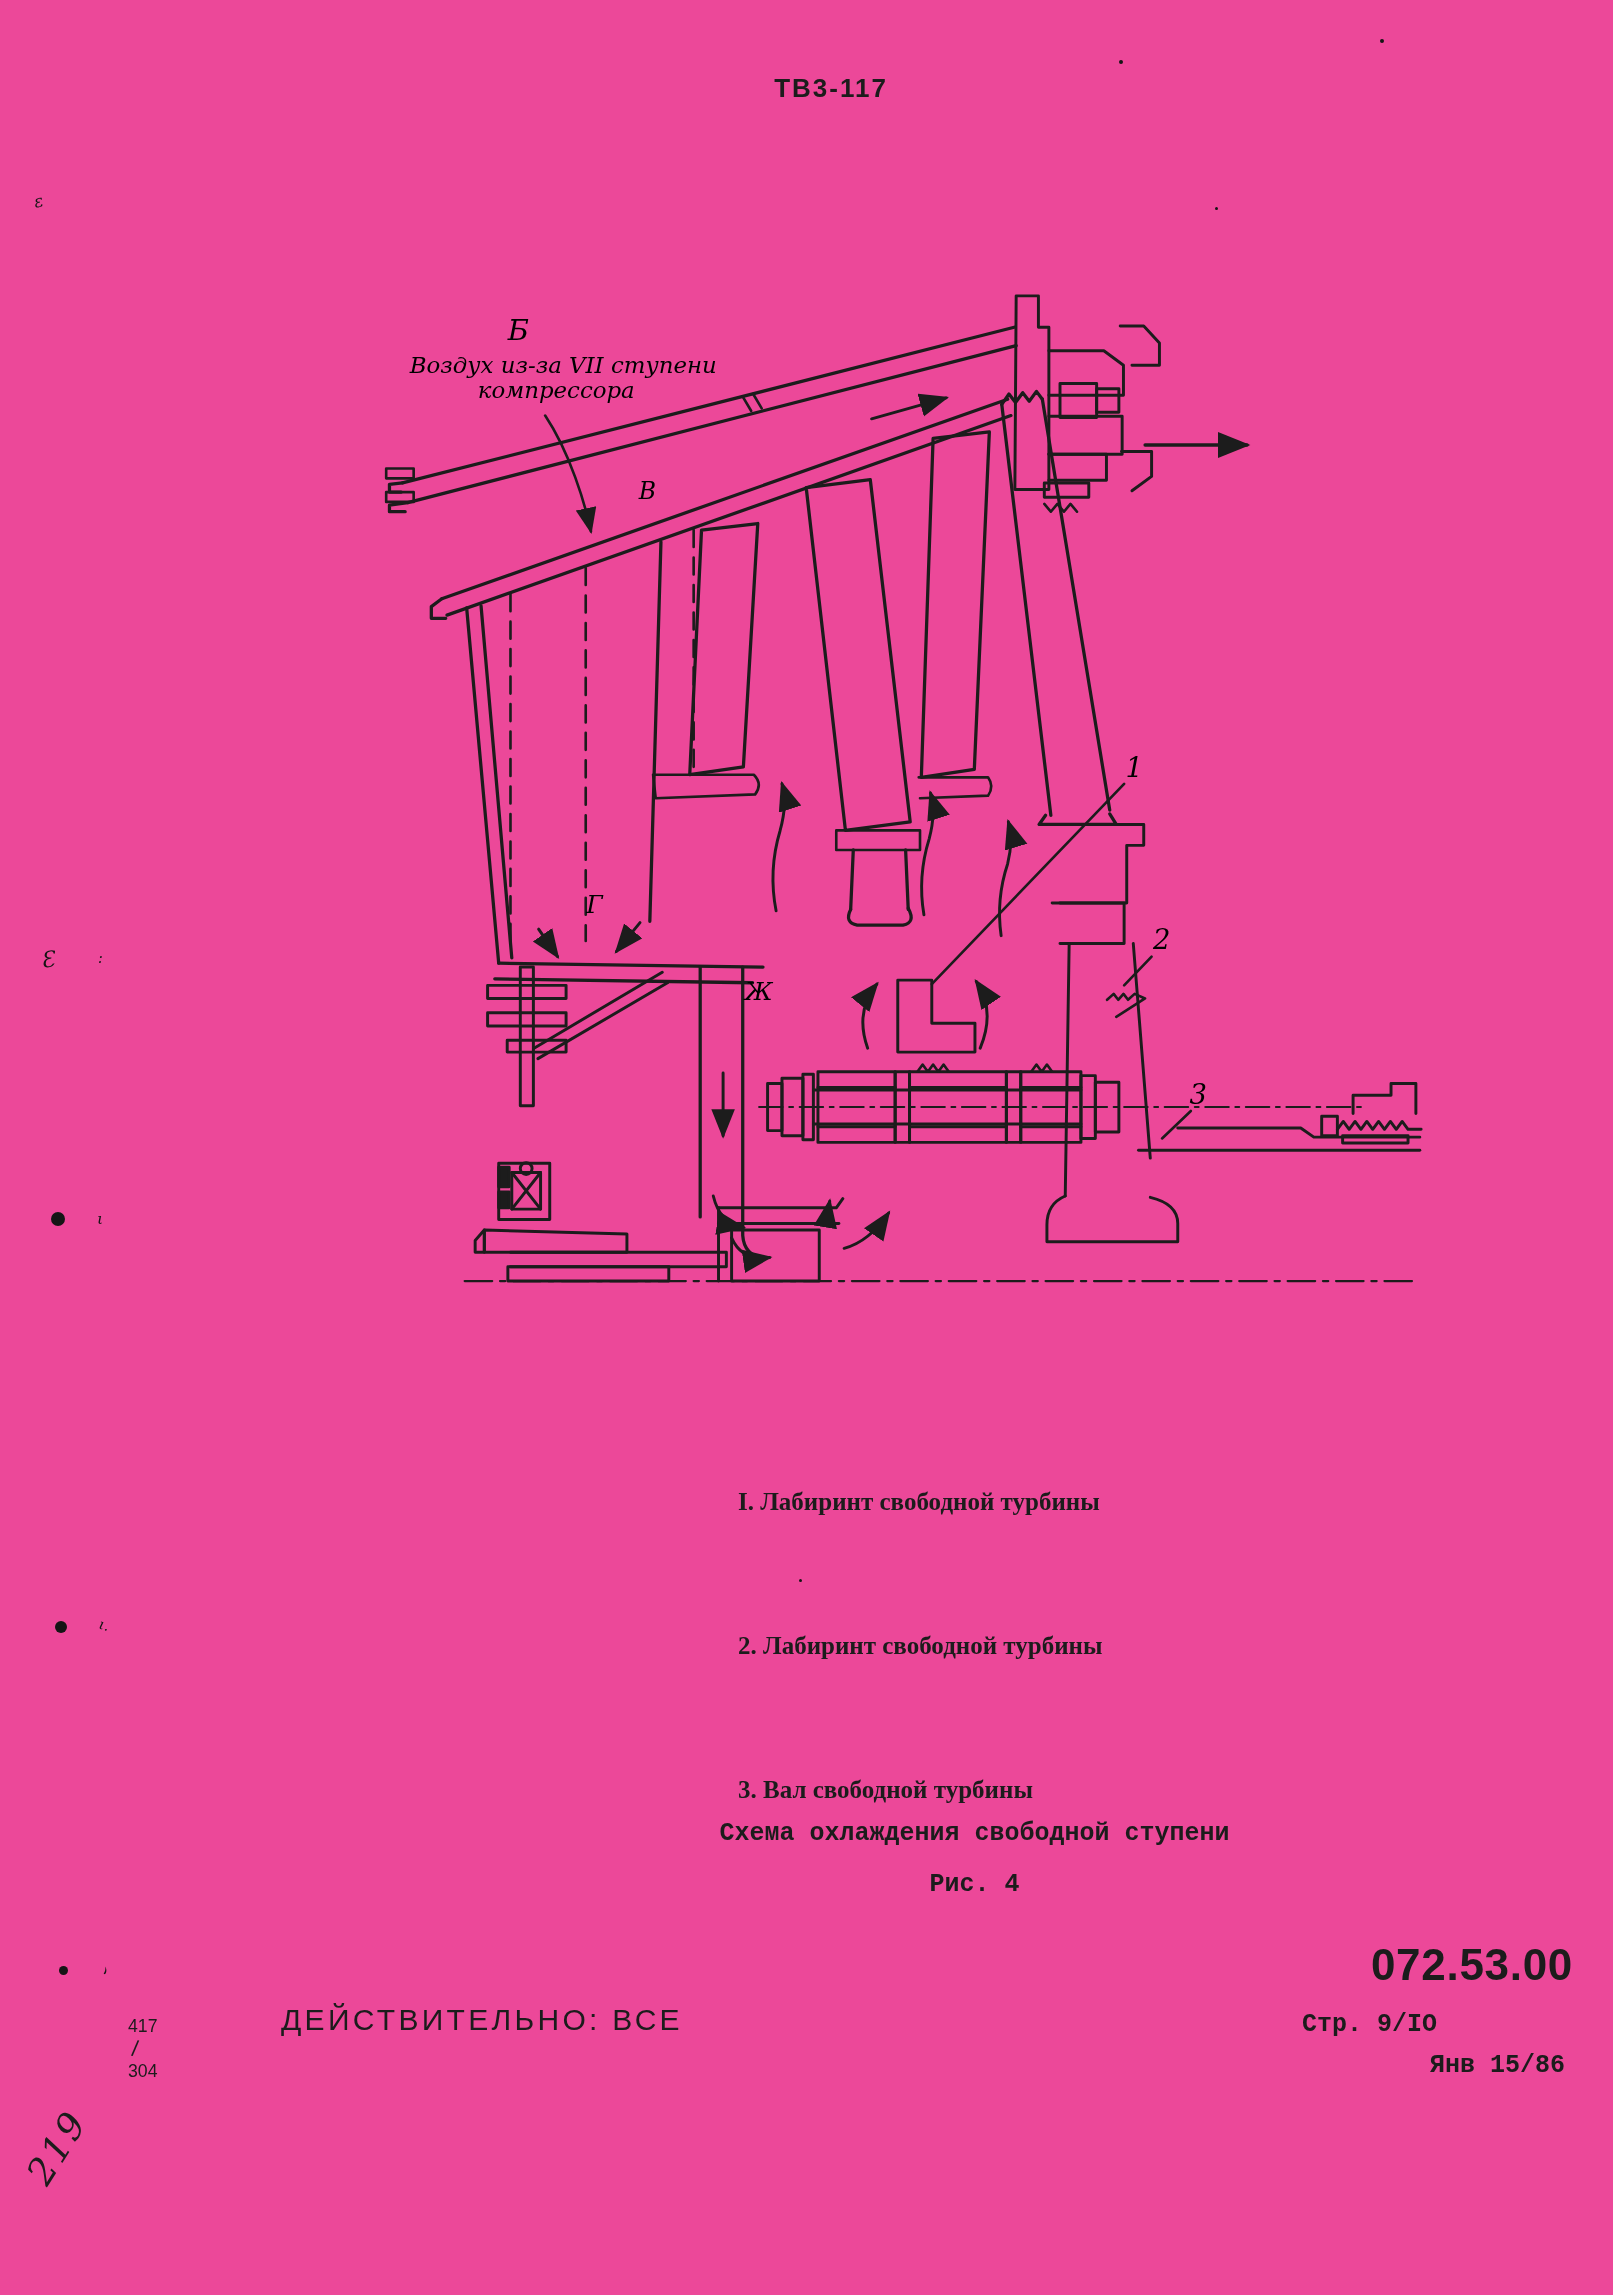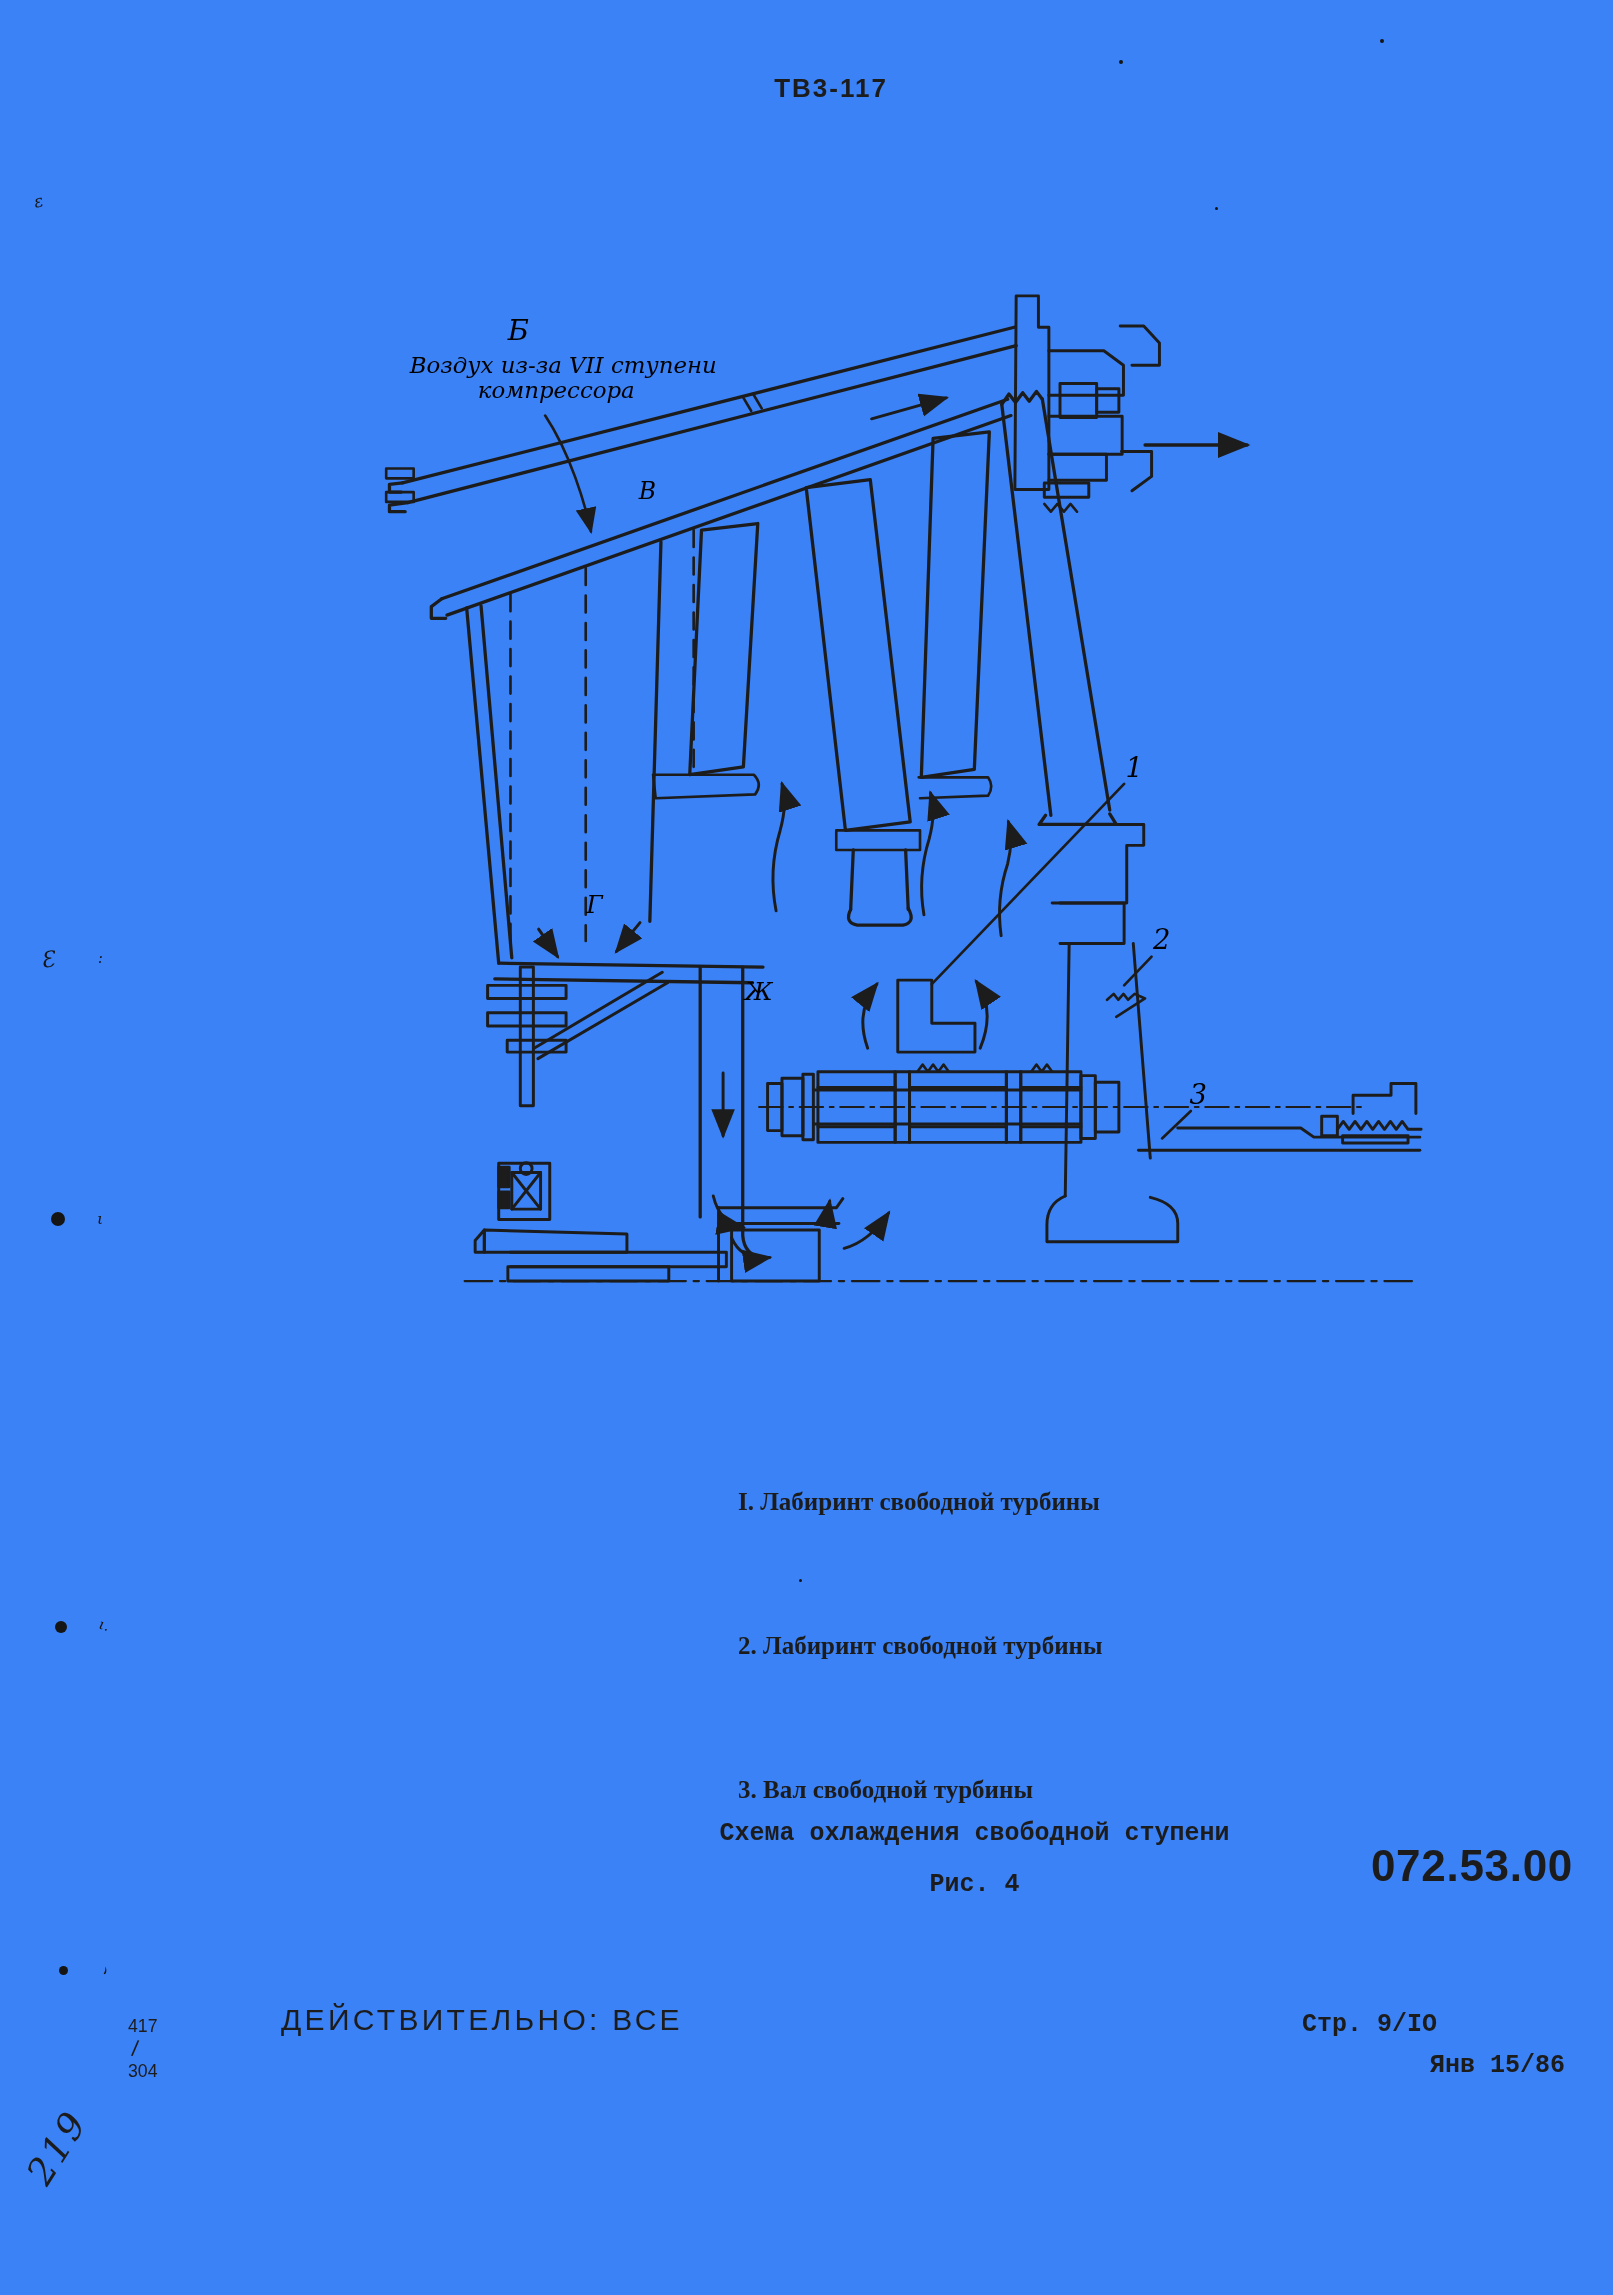"ТВ3-117" .page { background: #3b82f6 -> #ec4899 }
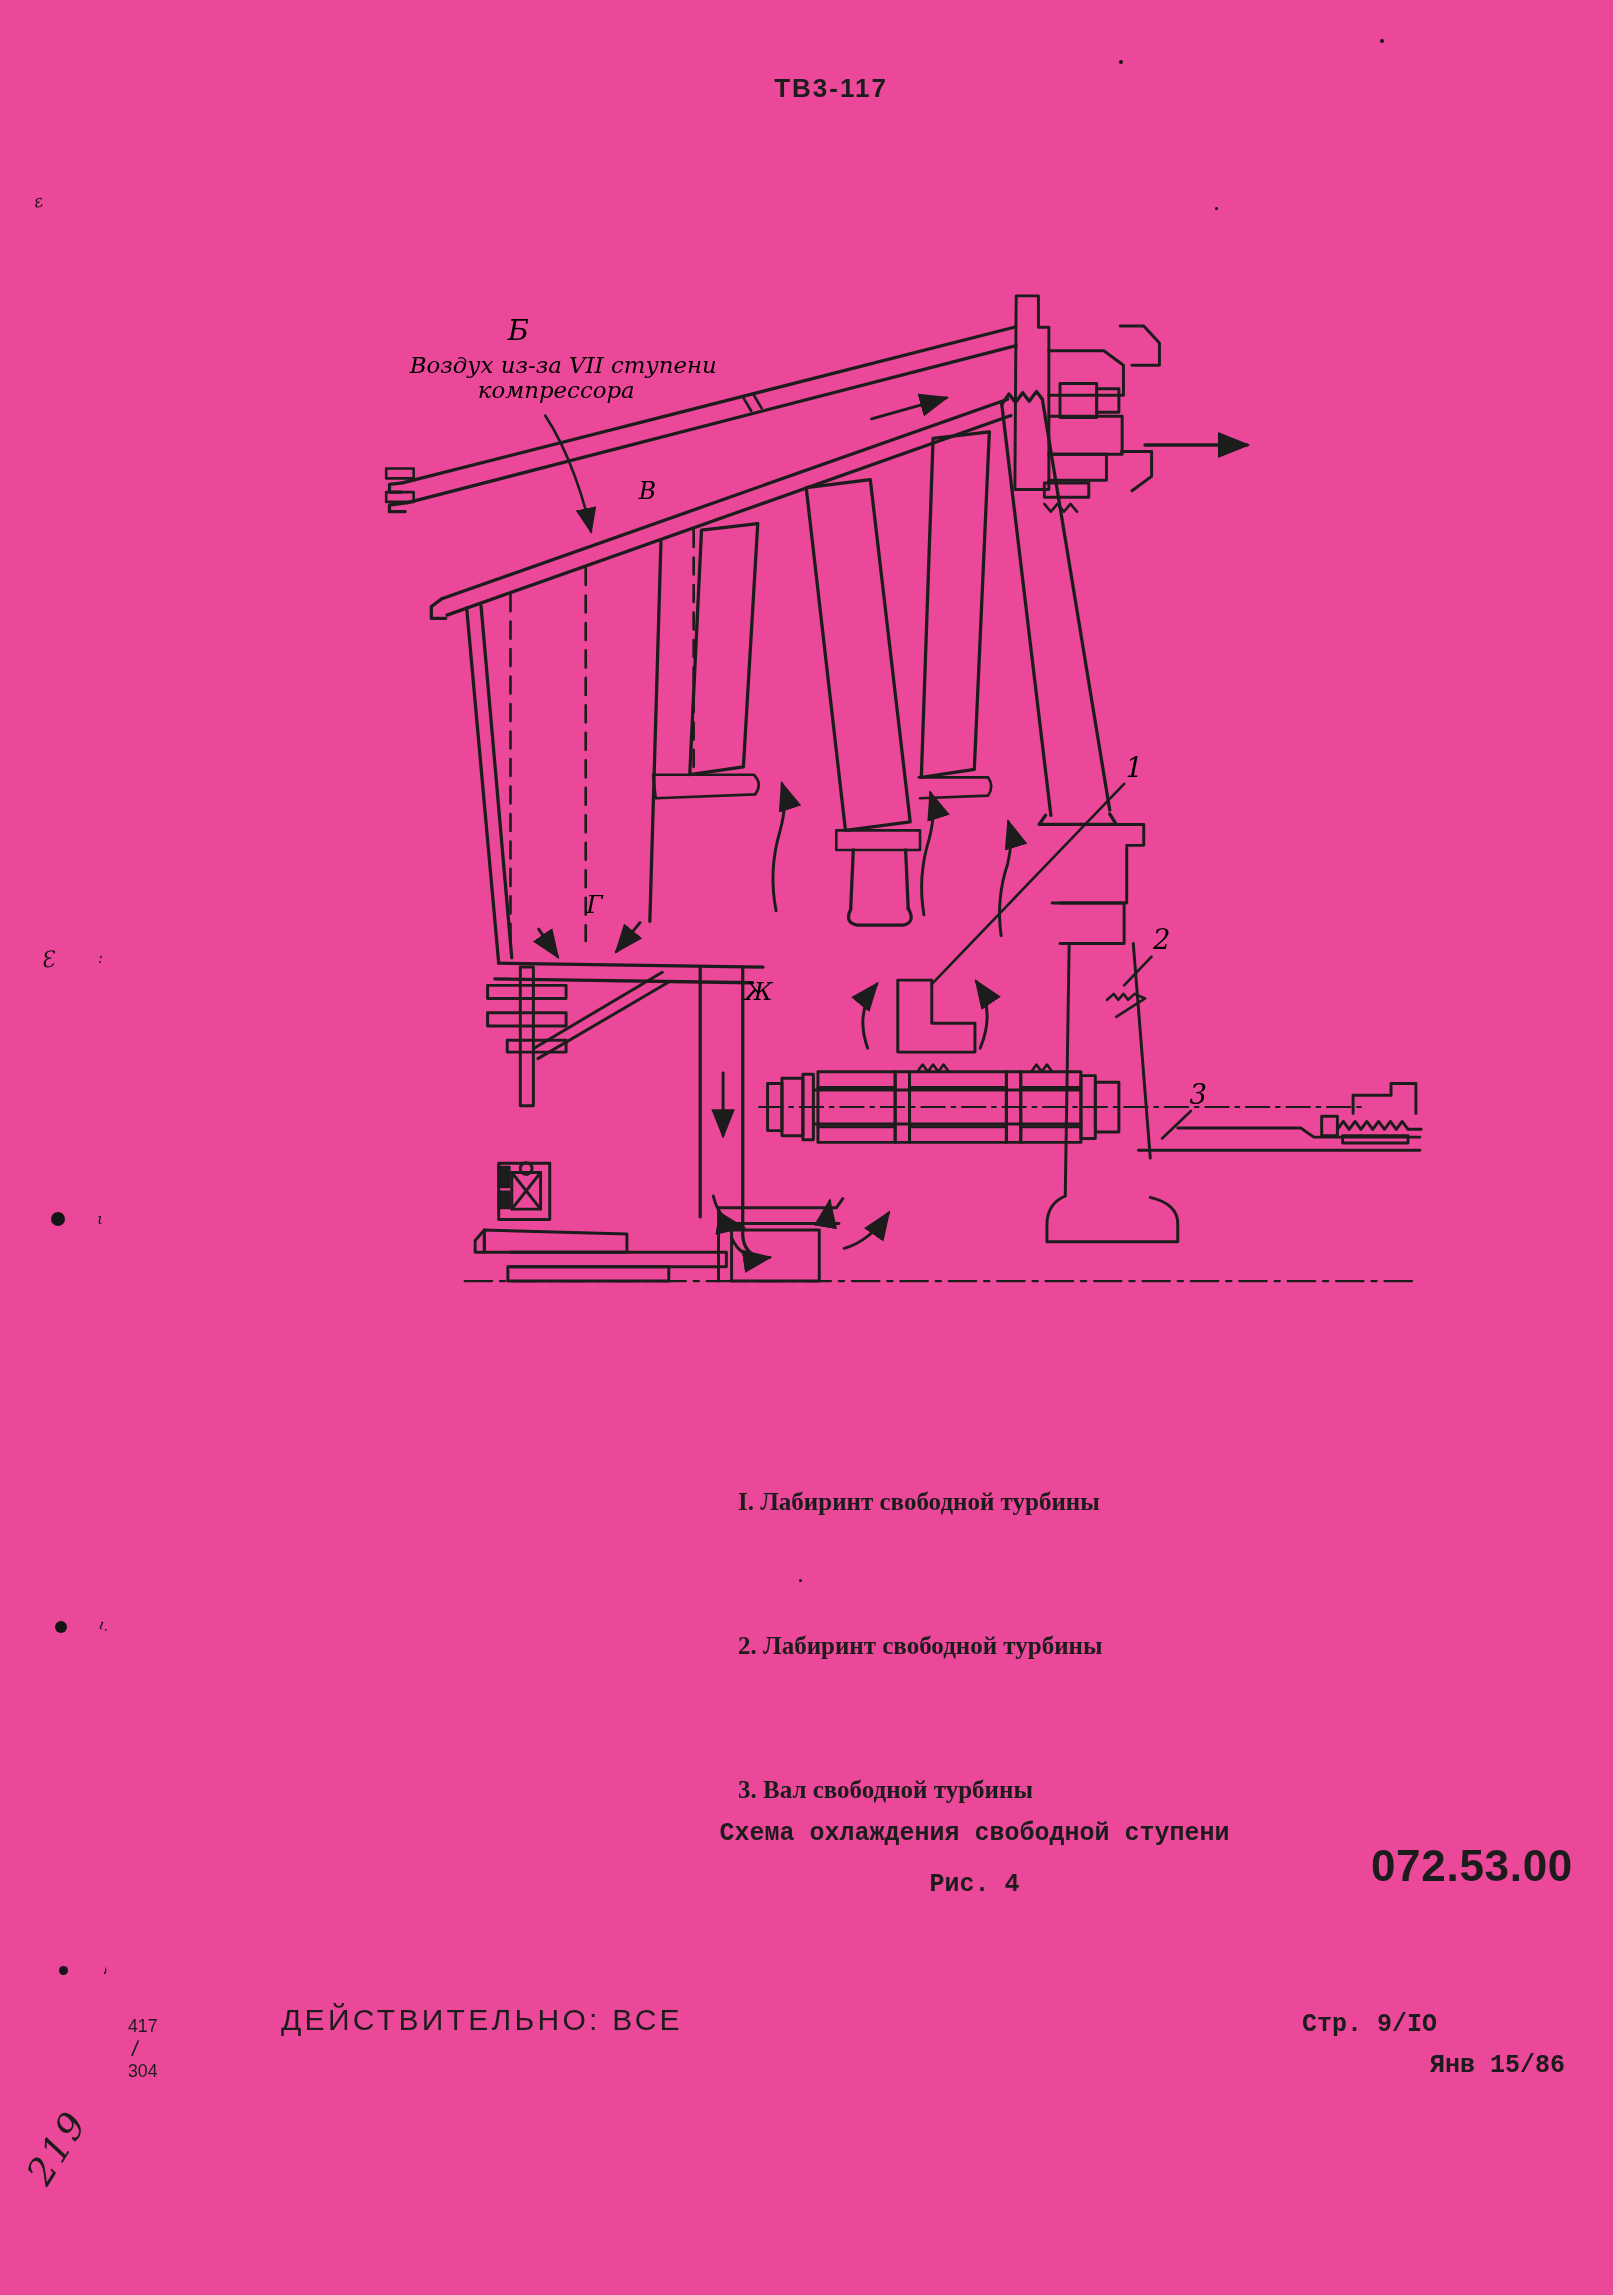"072.53.00" .code { top: 1841px -> 1940px }
